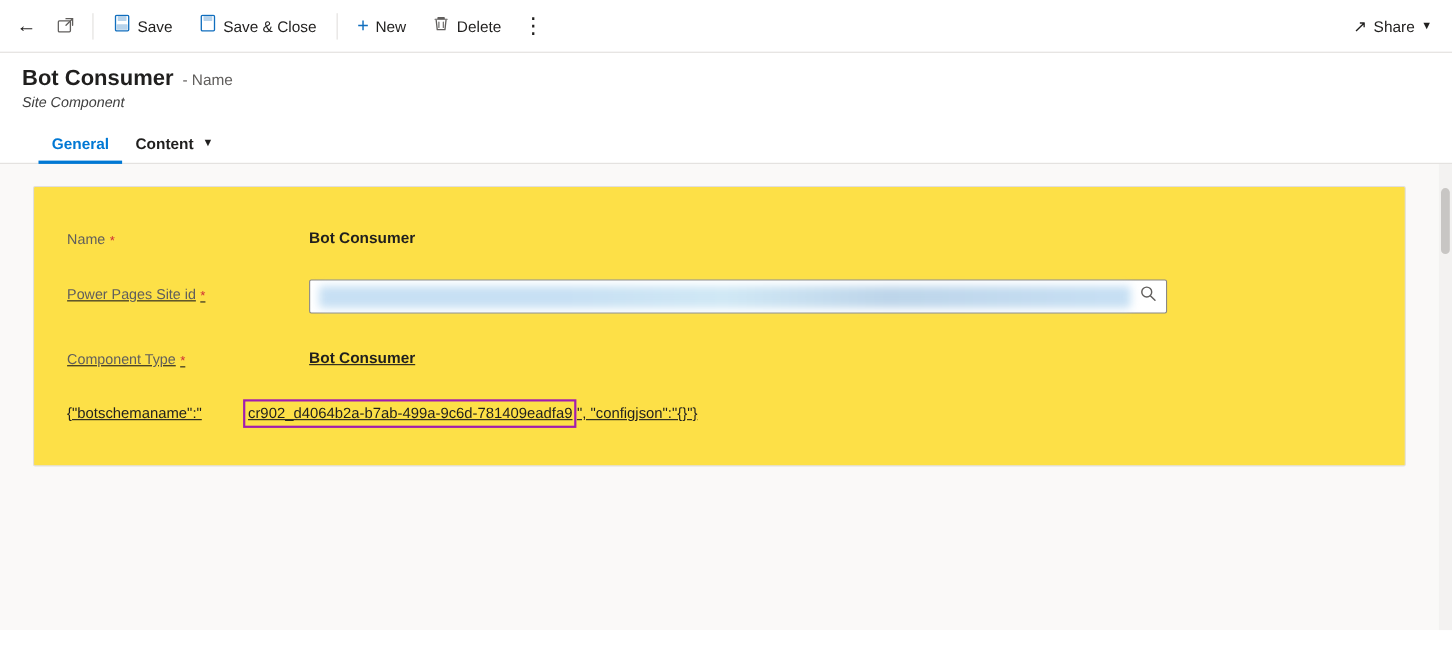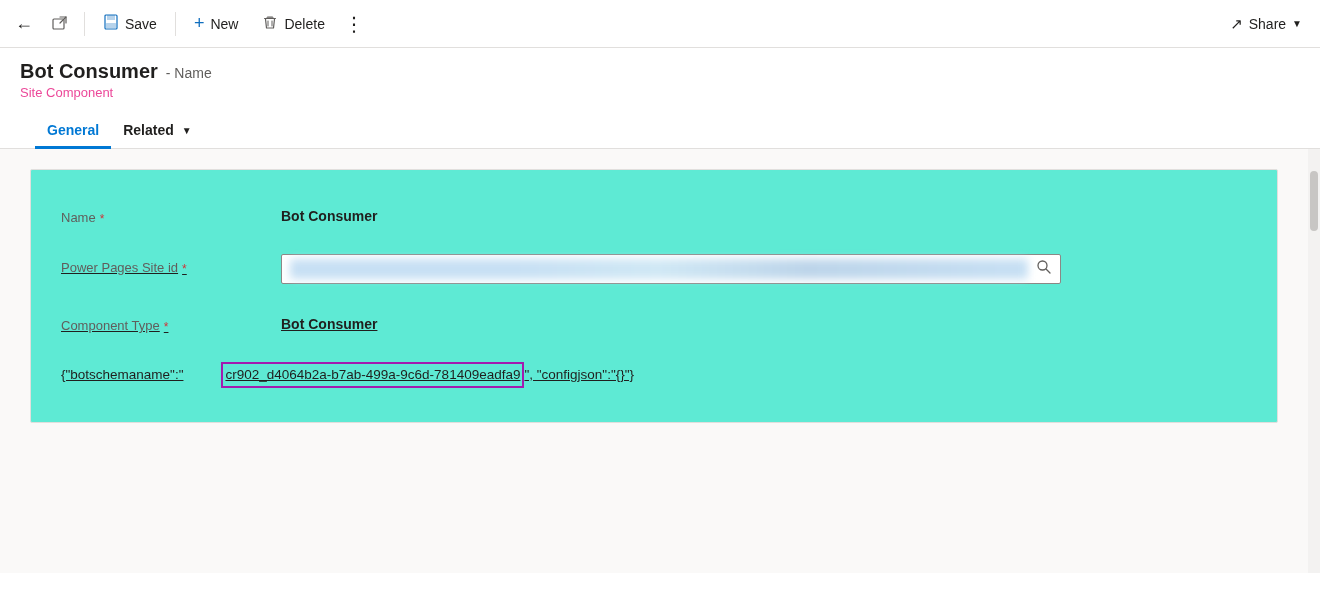"Save & Close" button.toolbar-btn { html: none -> <button> <span> <svg> <rect></rect> <rect></rect> </svg> </span> <span>Save &amp; Close</span> </button> }
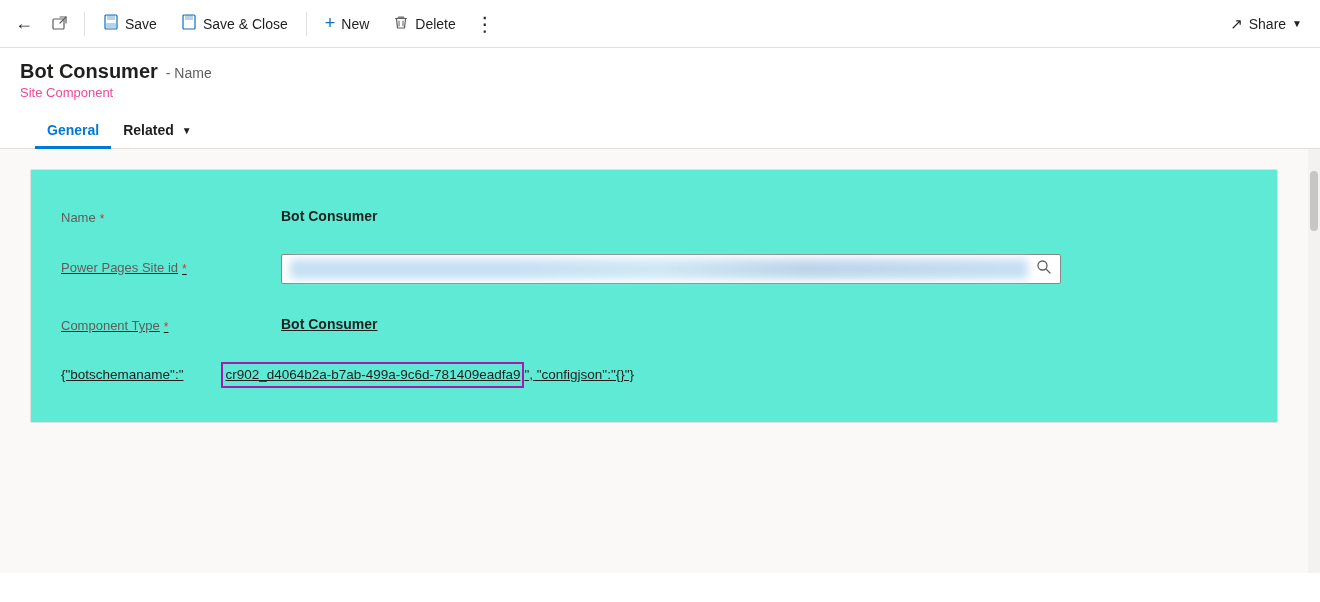"Site Component" .record-subtitle { color: #ec4899 -> #404040; font-style: none -> italic }
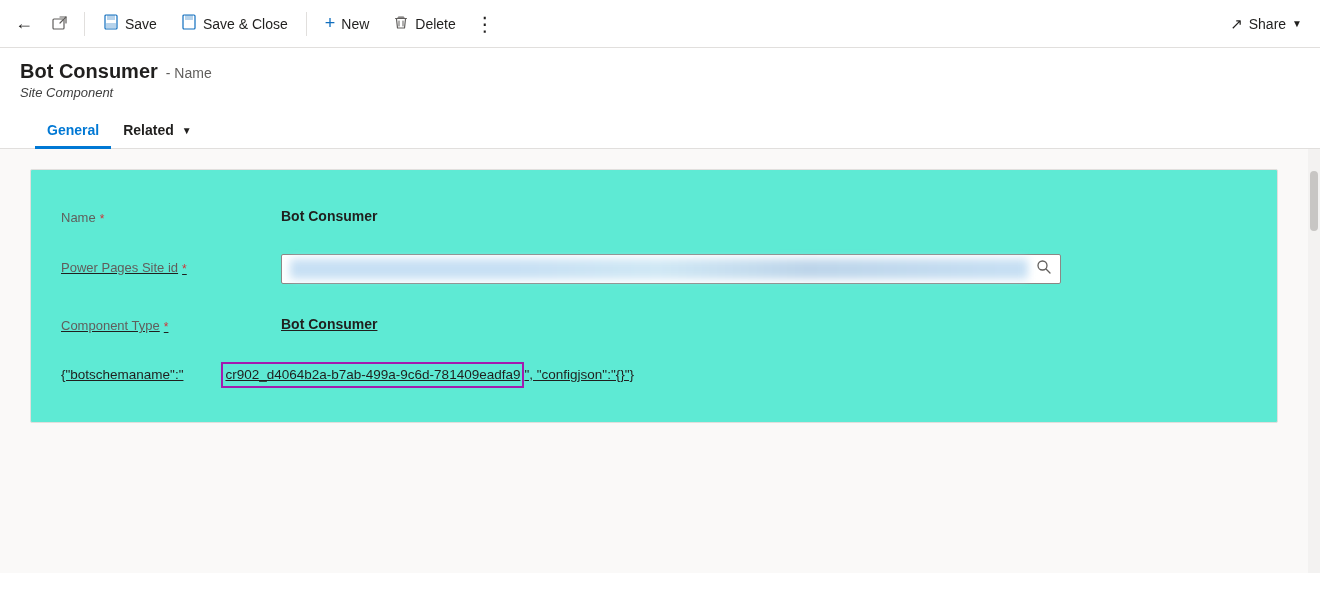"Related" span { text: Related -> Content }
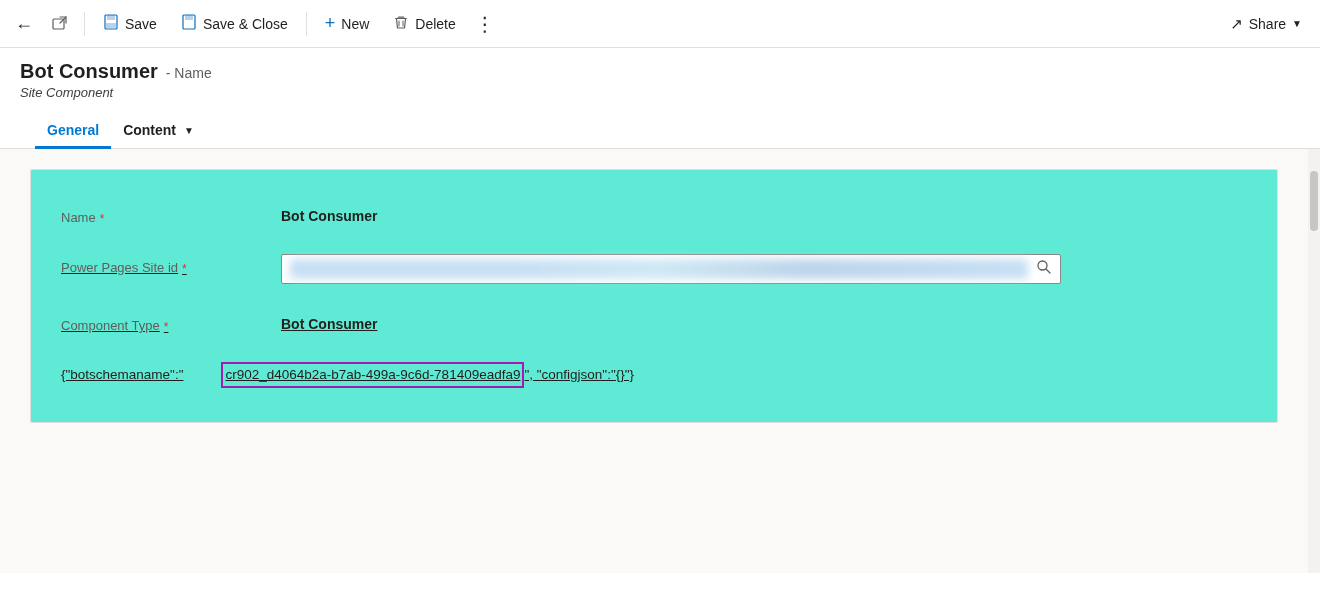"Name" .form-card { background: #5eead4 -> #fde047 }
